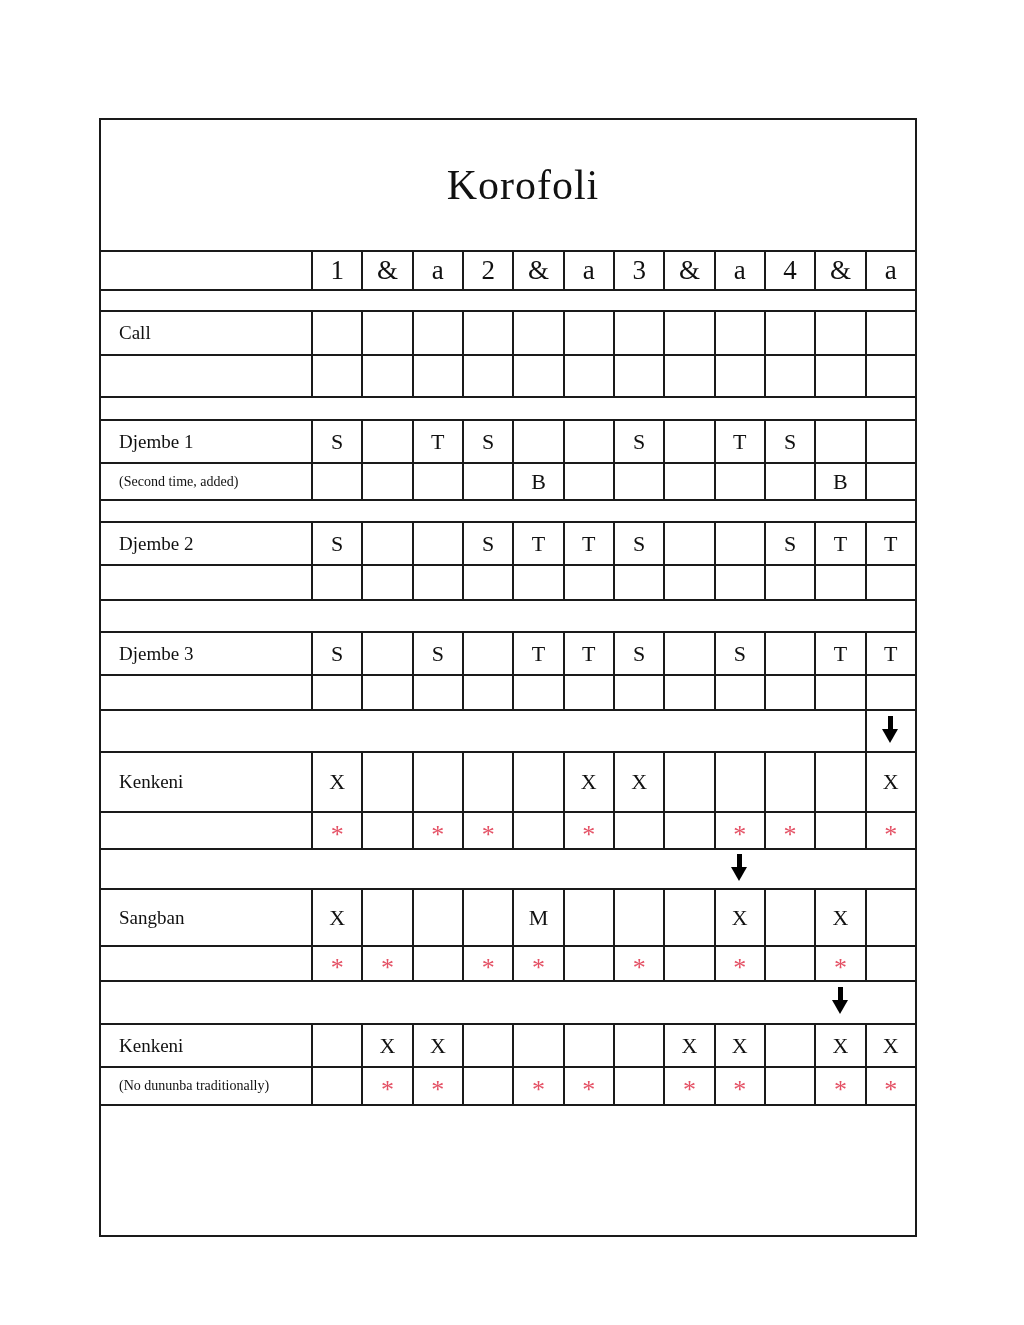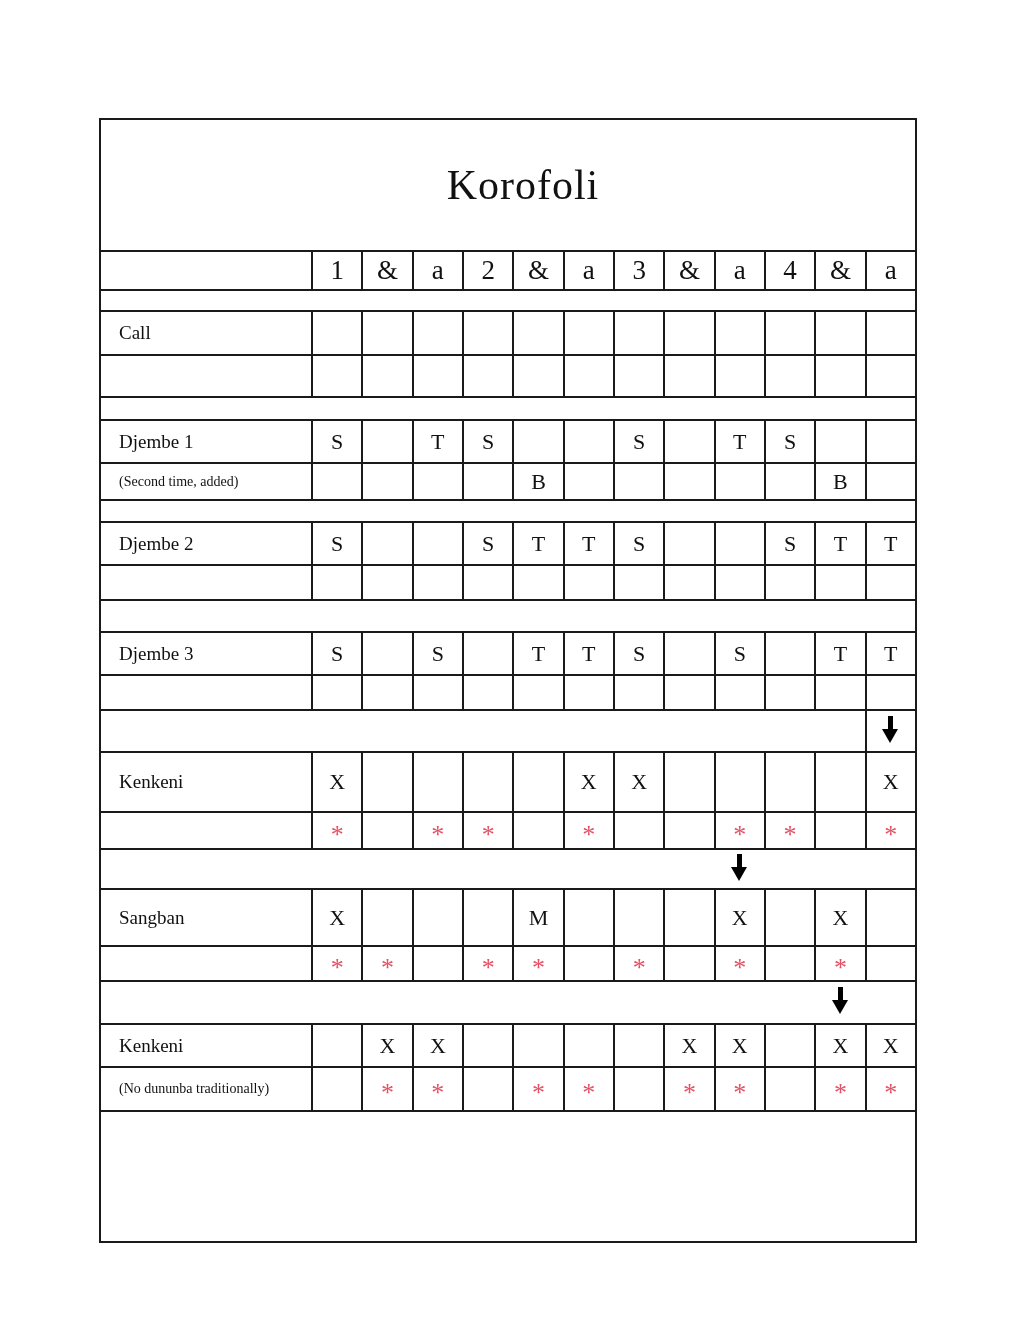"(No dununba traditionally)" tr { height: 44px -> 38px }
